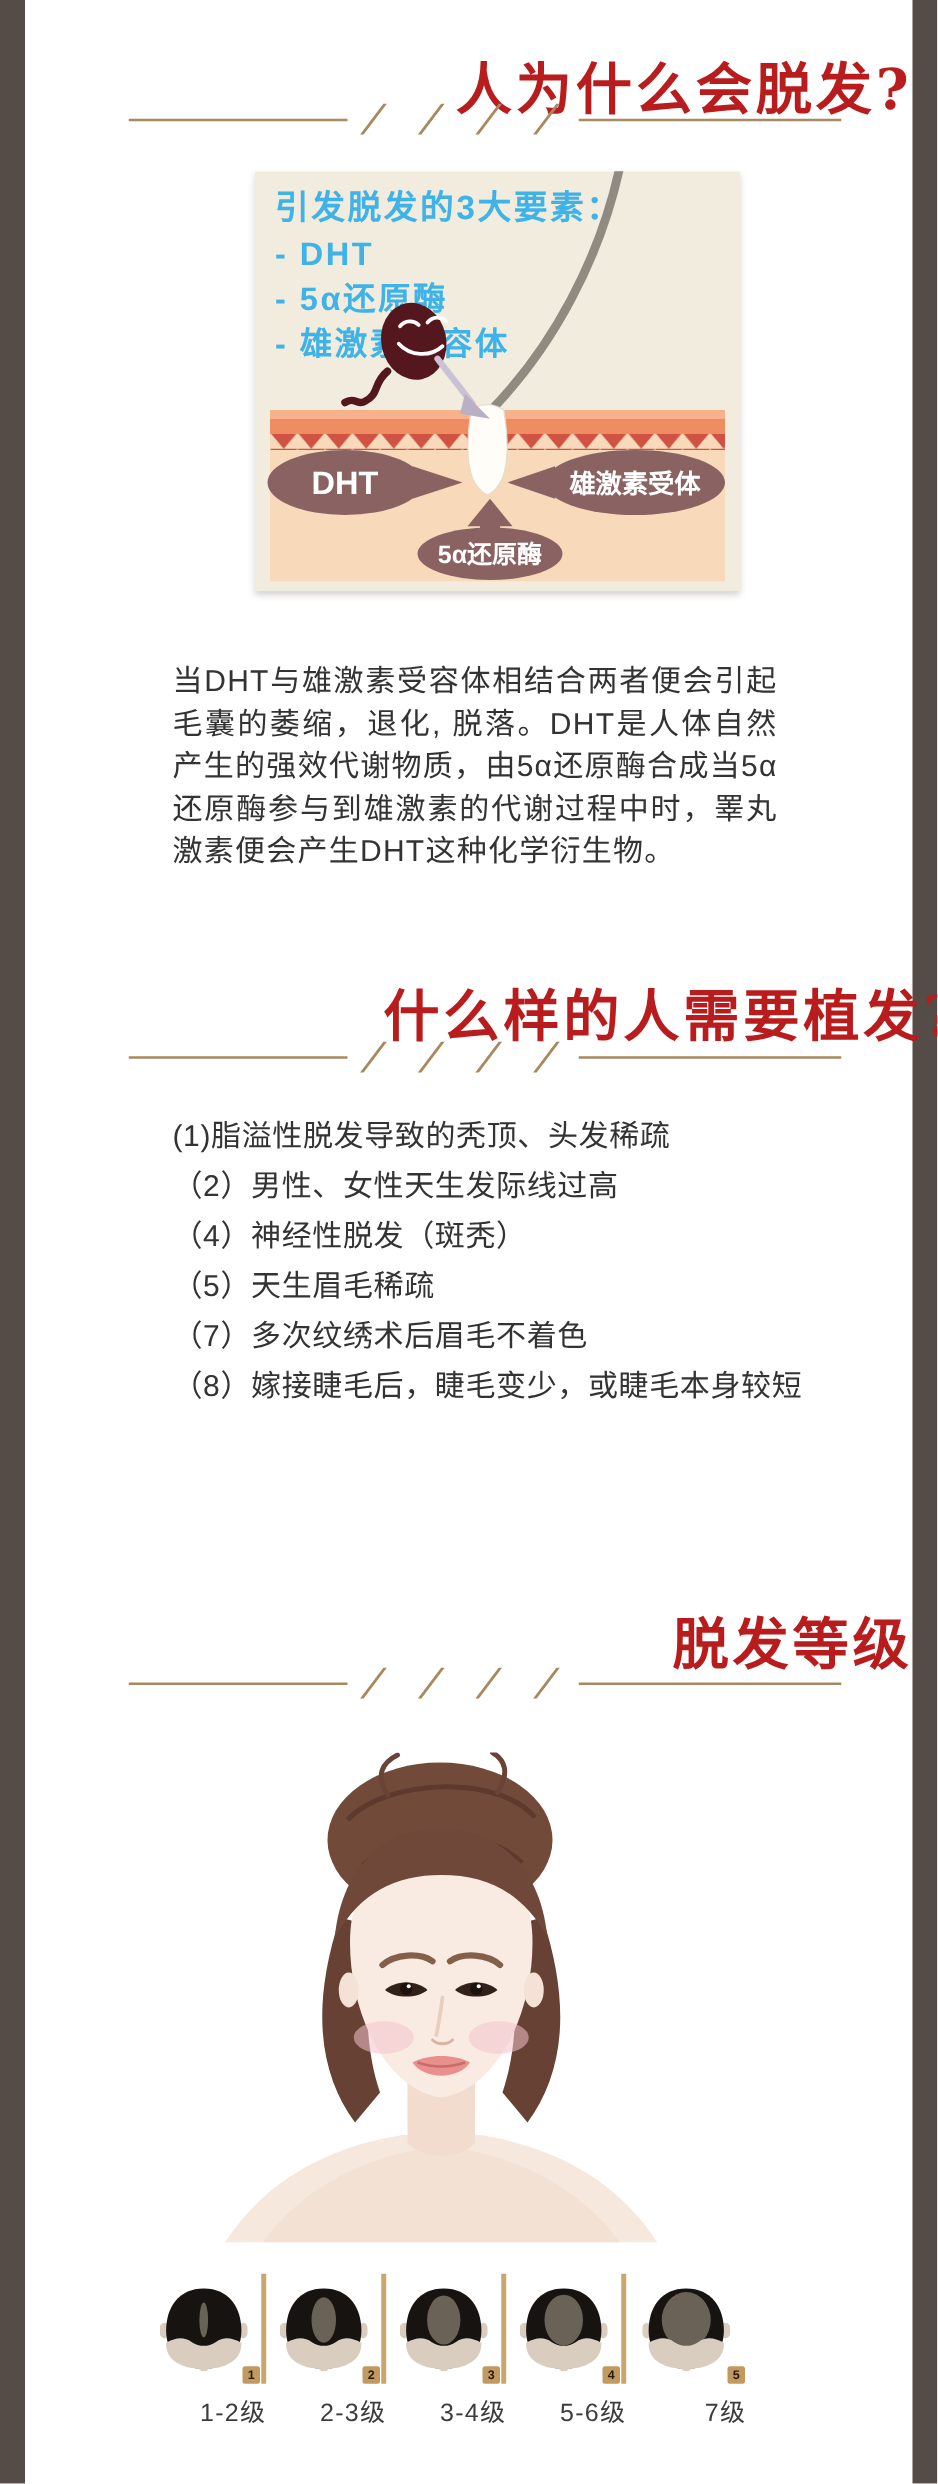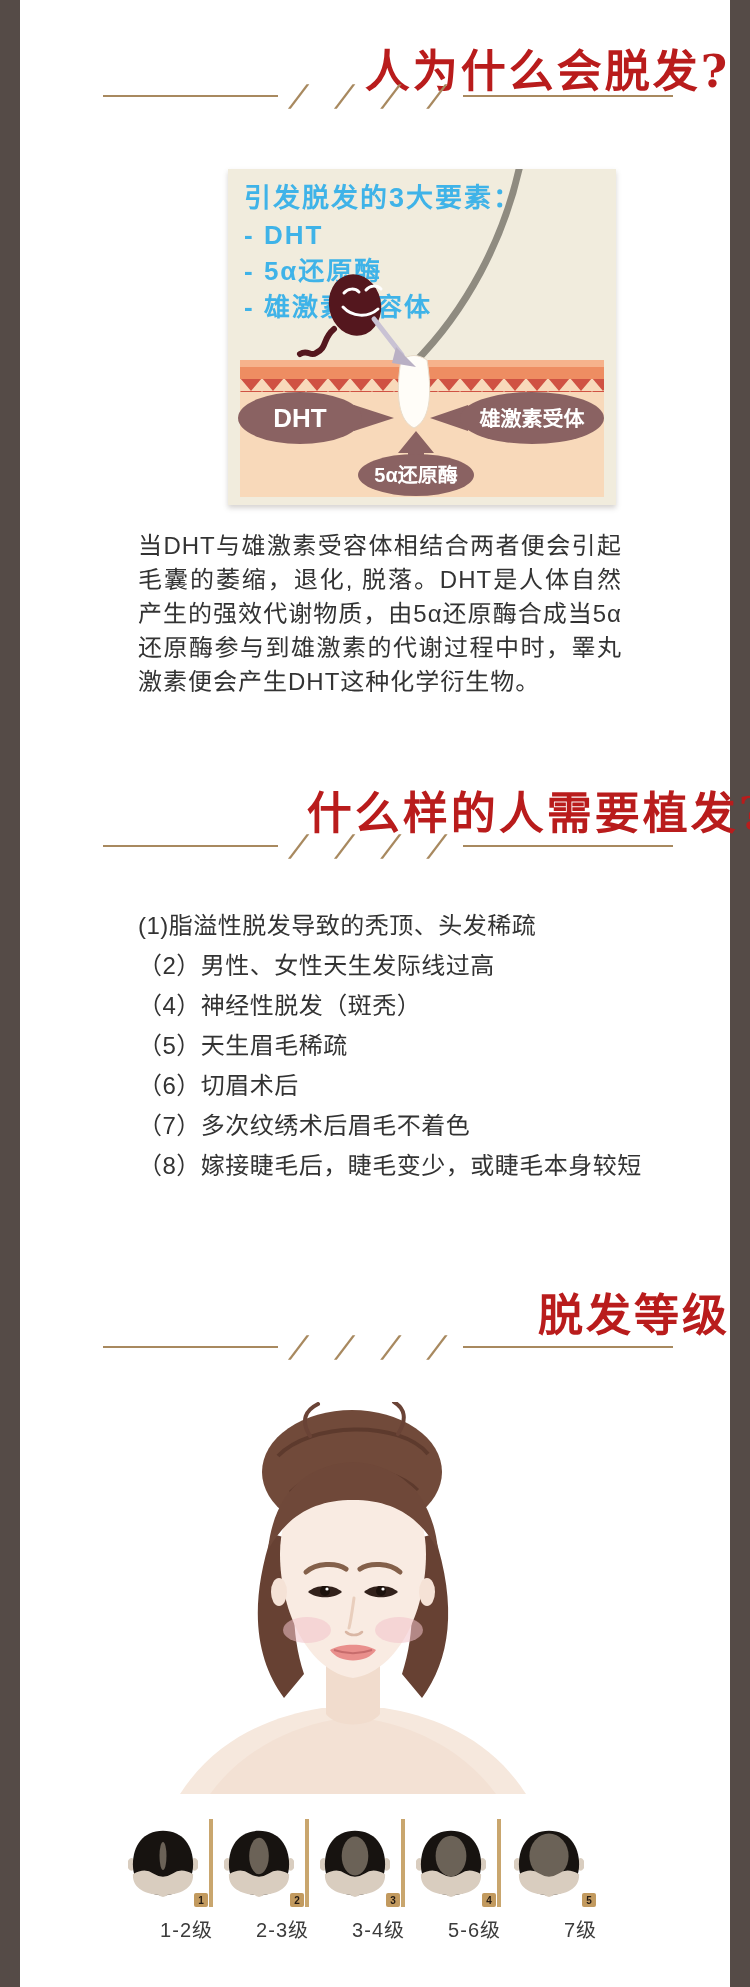"引发脱发的3大要素：" .illustration { left: 228px -> 204px; margin-top: 32px -> none }
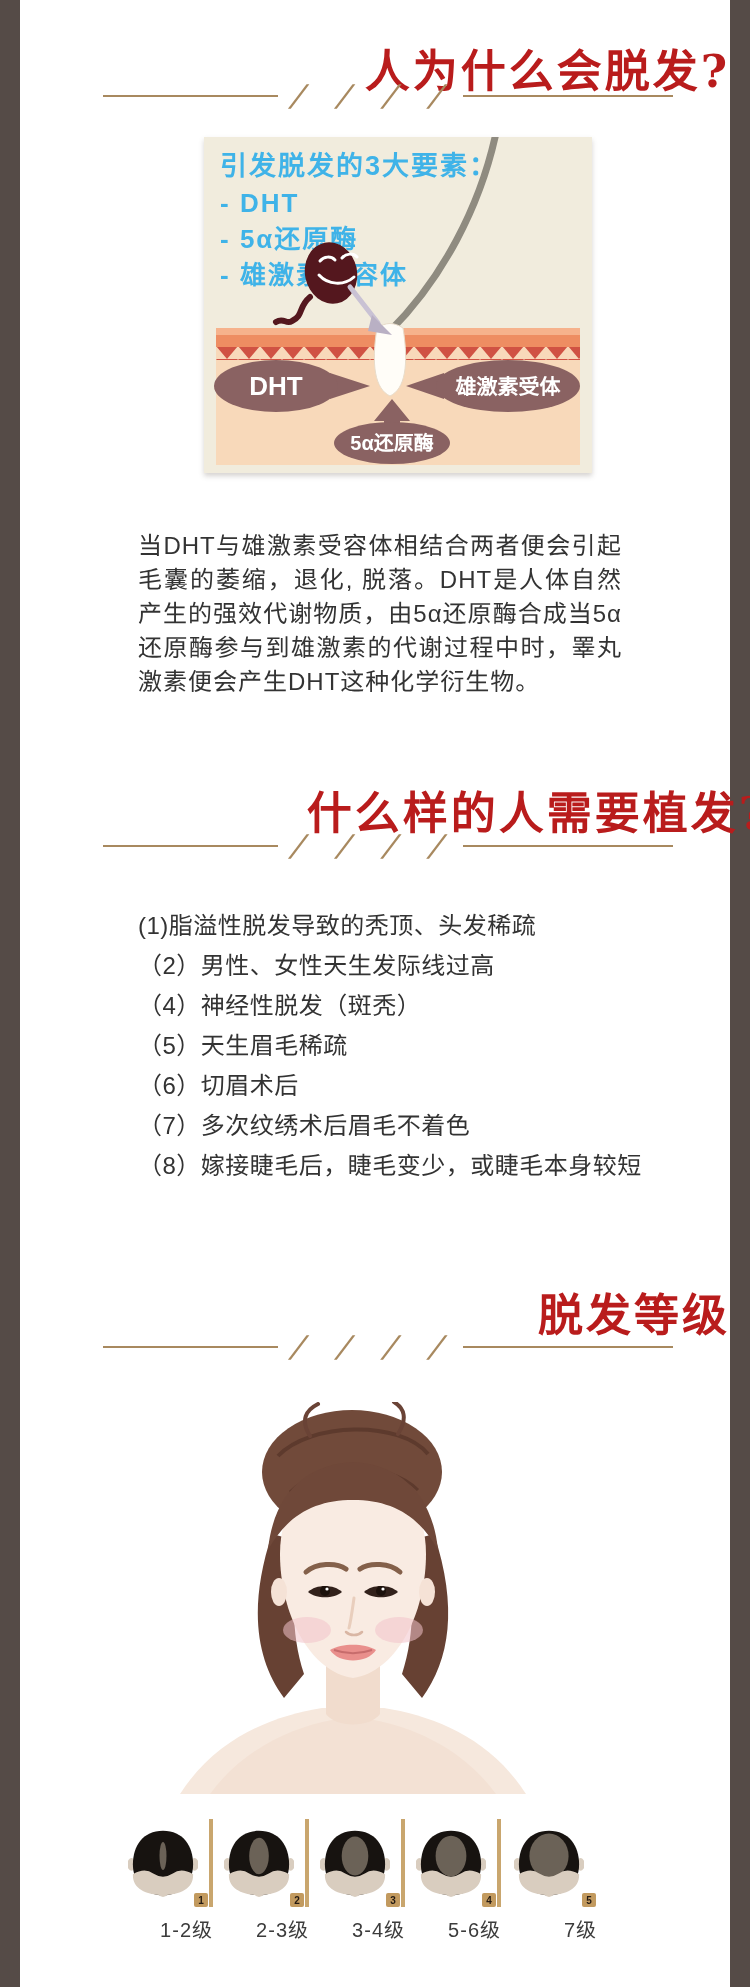"(1)脂溢性脱发导致的秃顶、头发稀疏" .need-list { margin-top: 16px -> none }
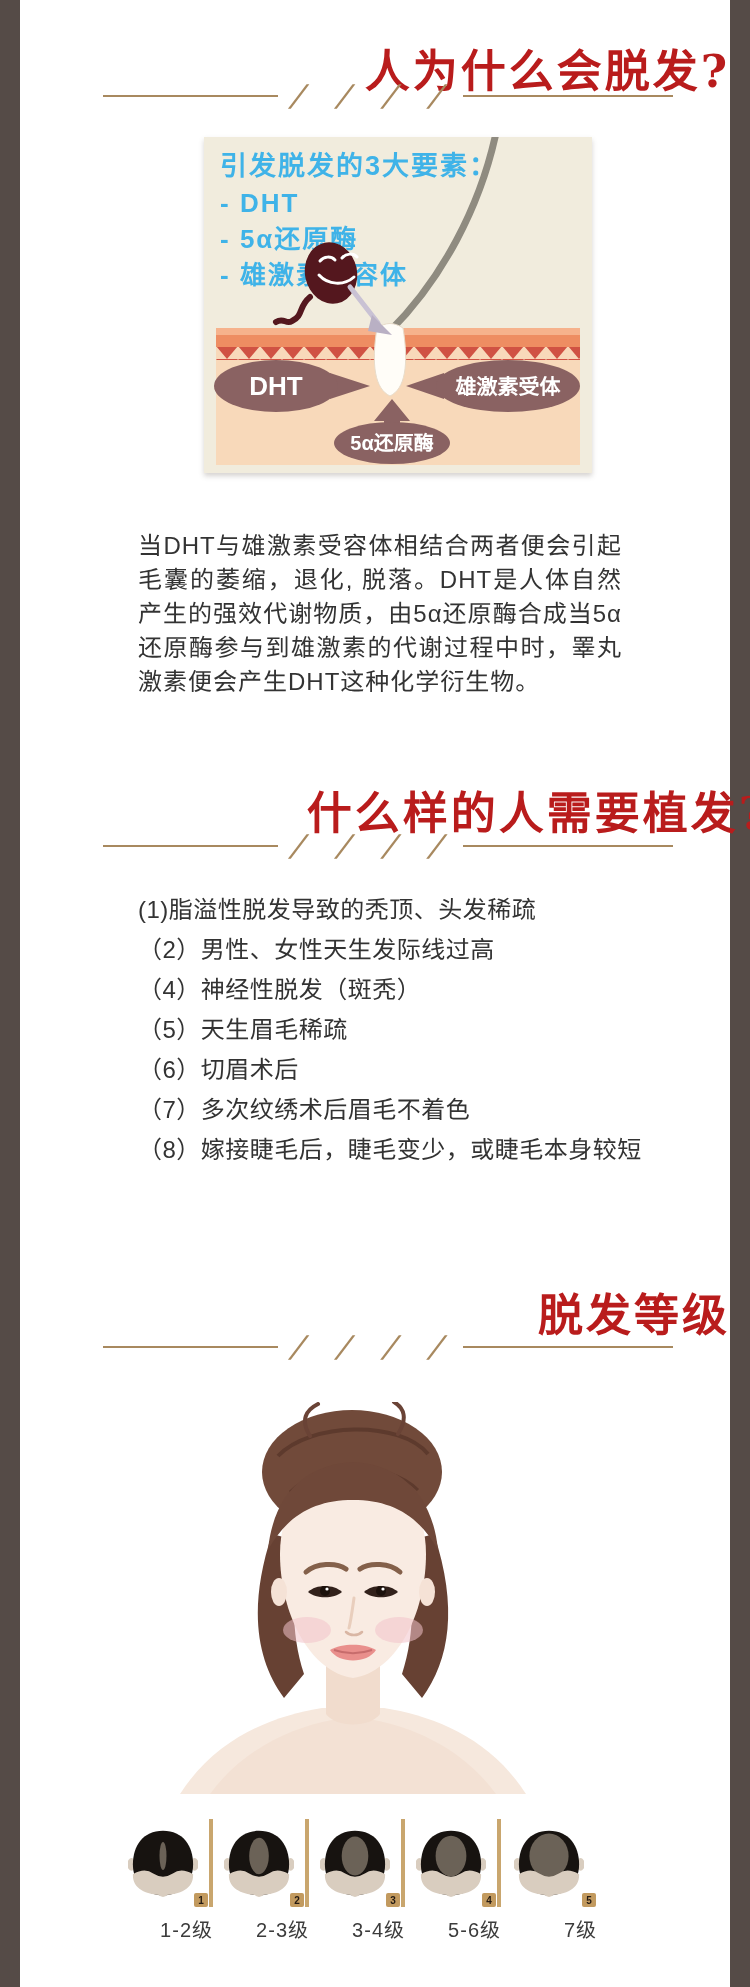"（6）切眉术后" div.need-item { html: <div>（6）切眉术后</div> -> none }
